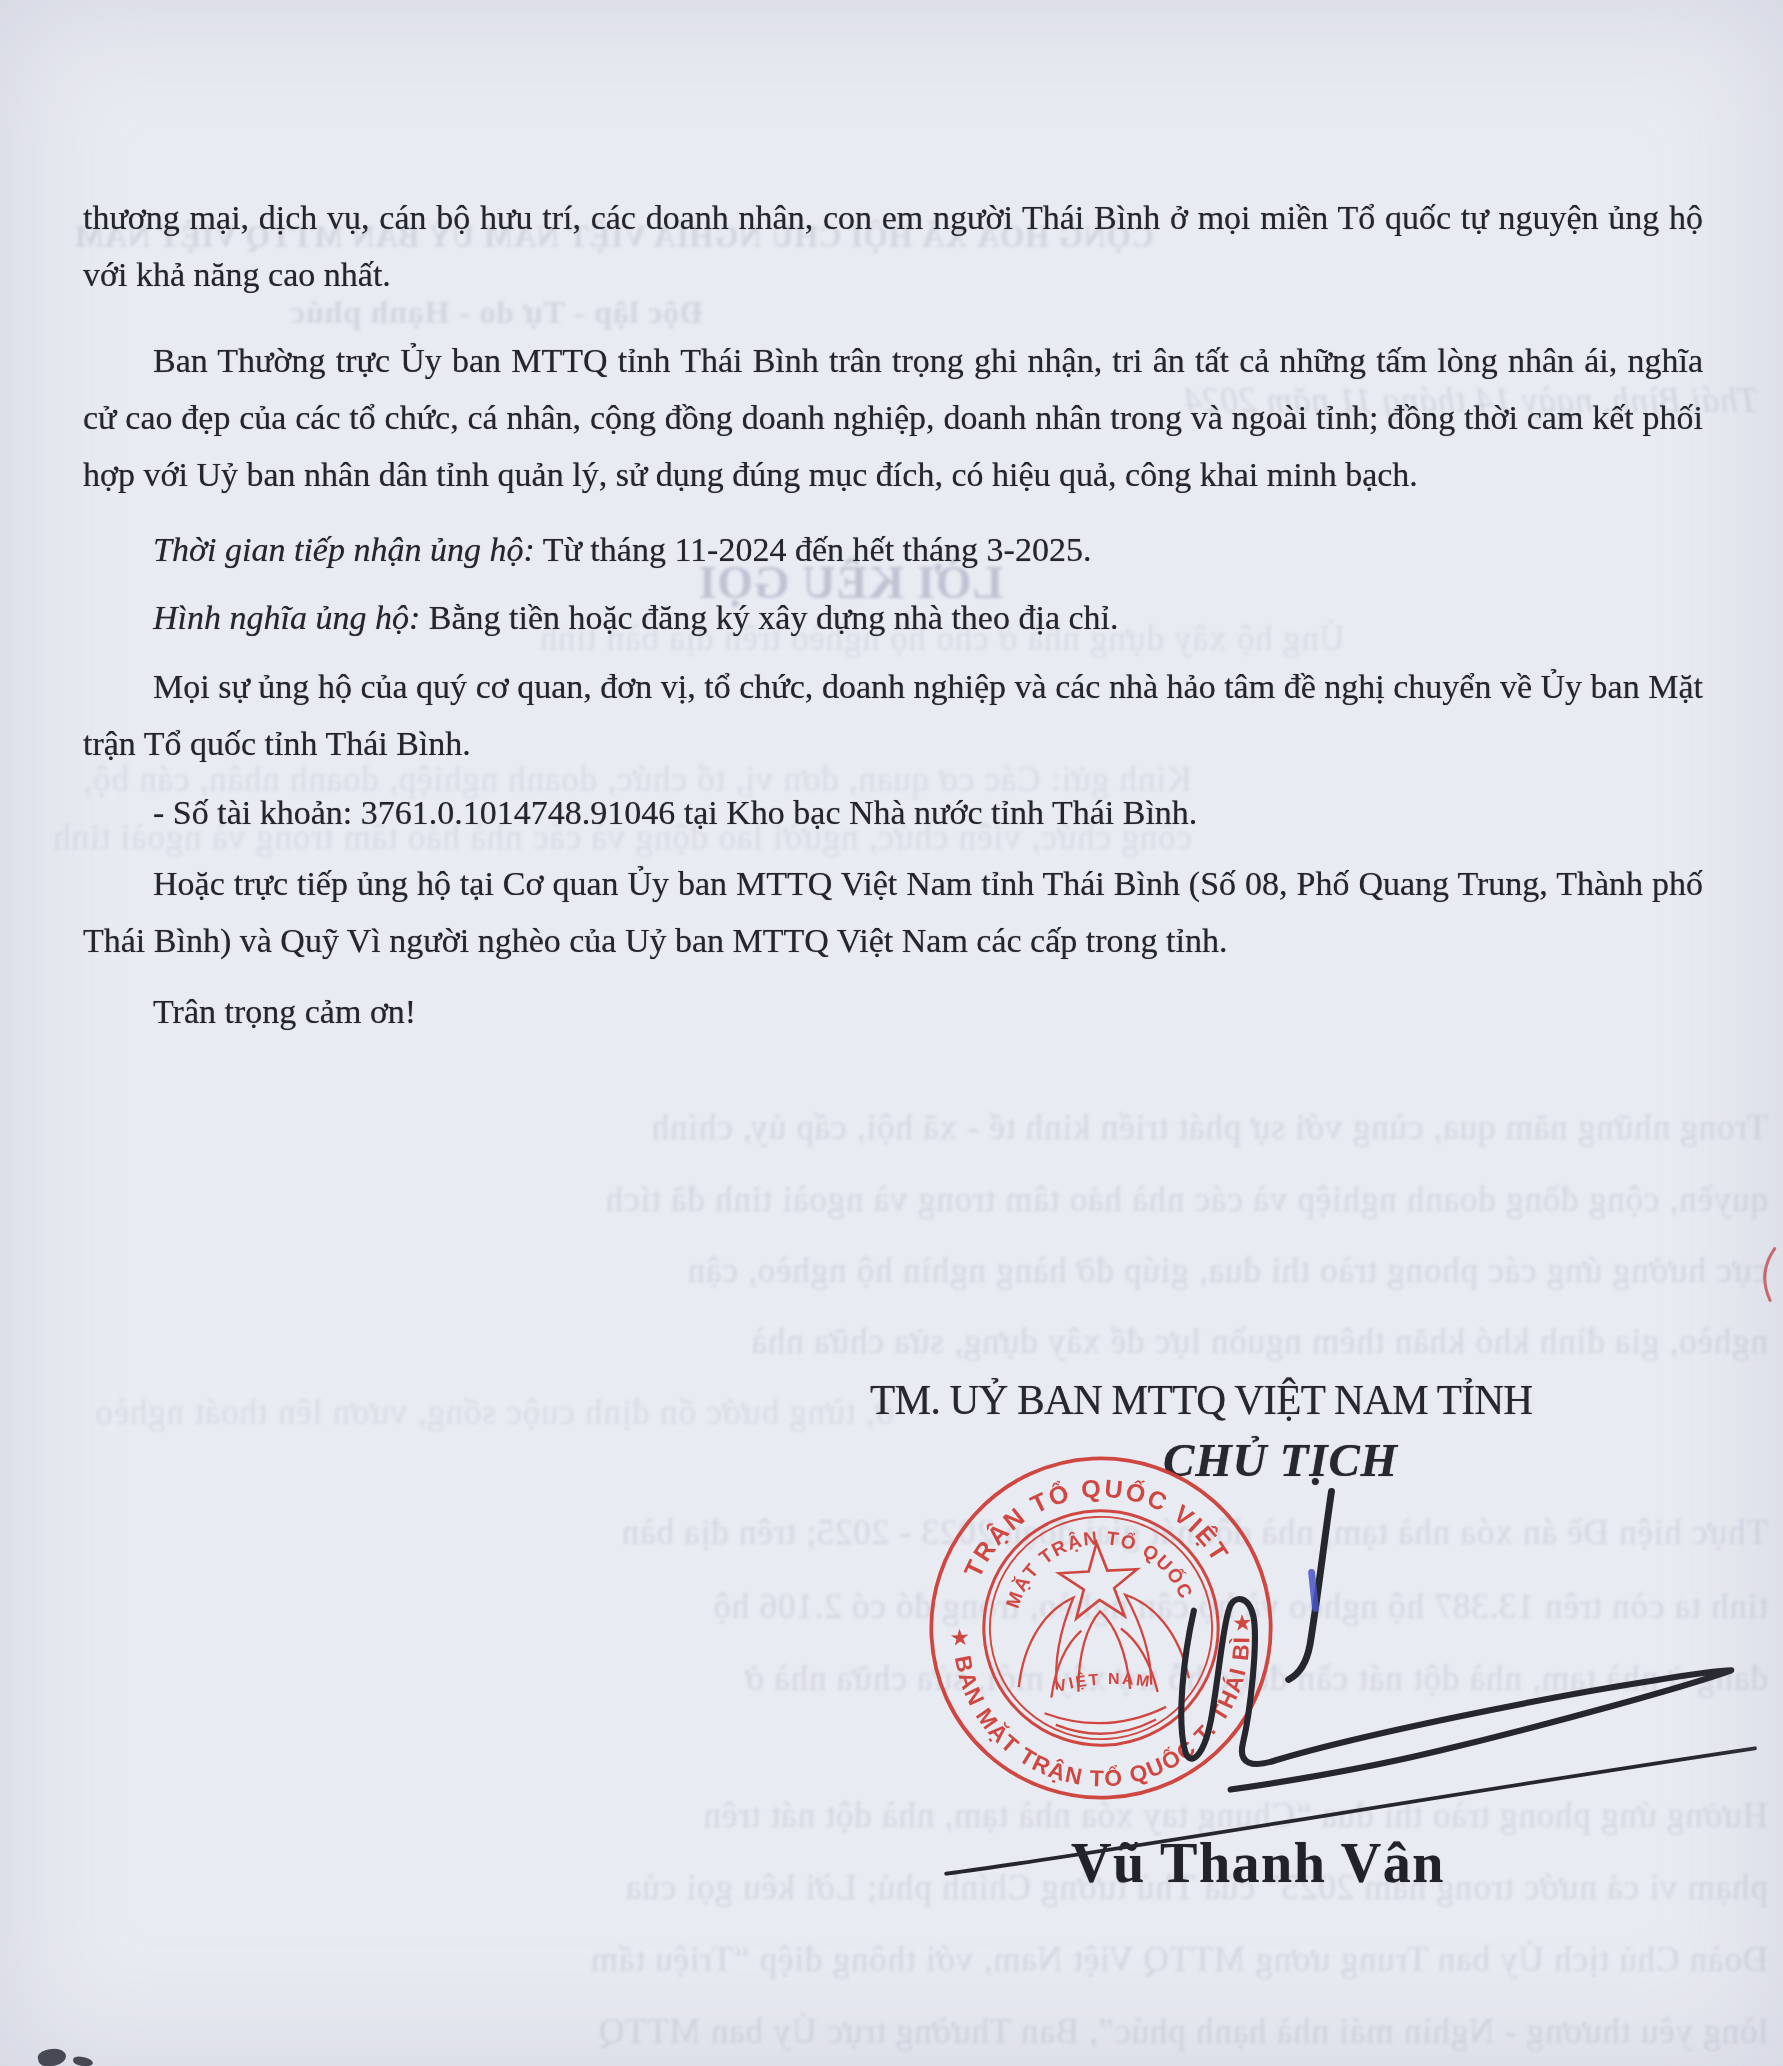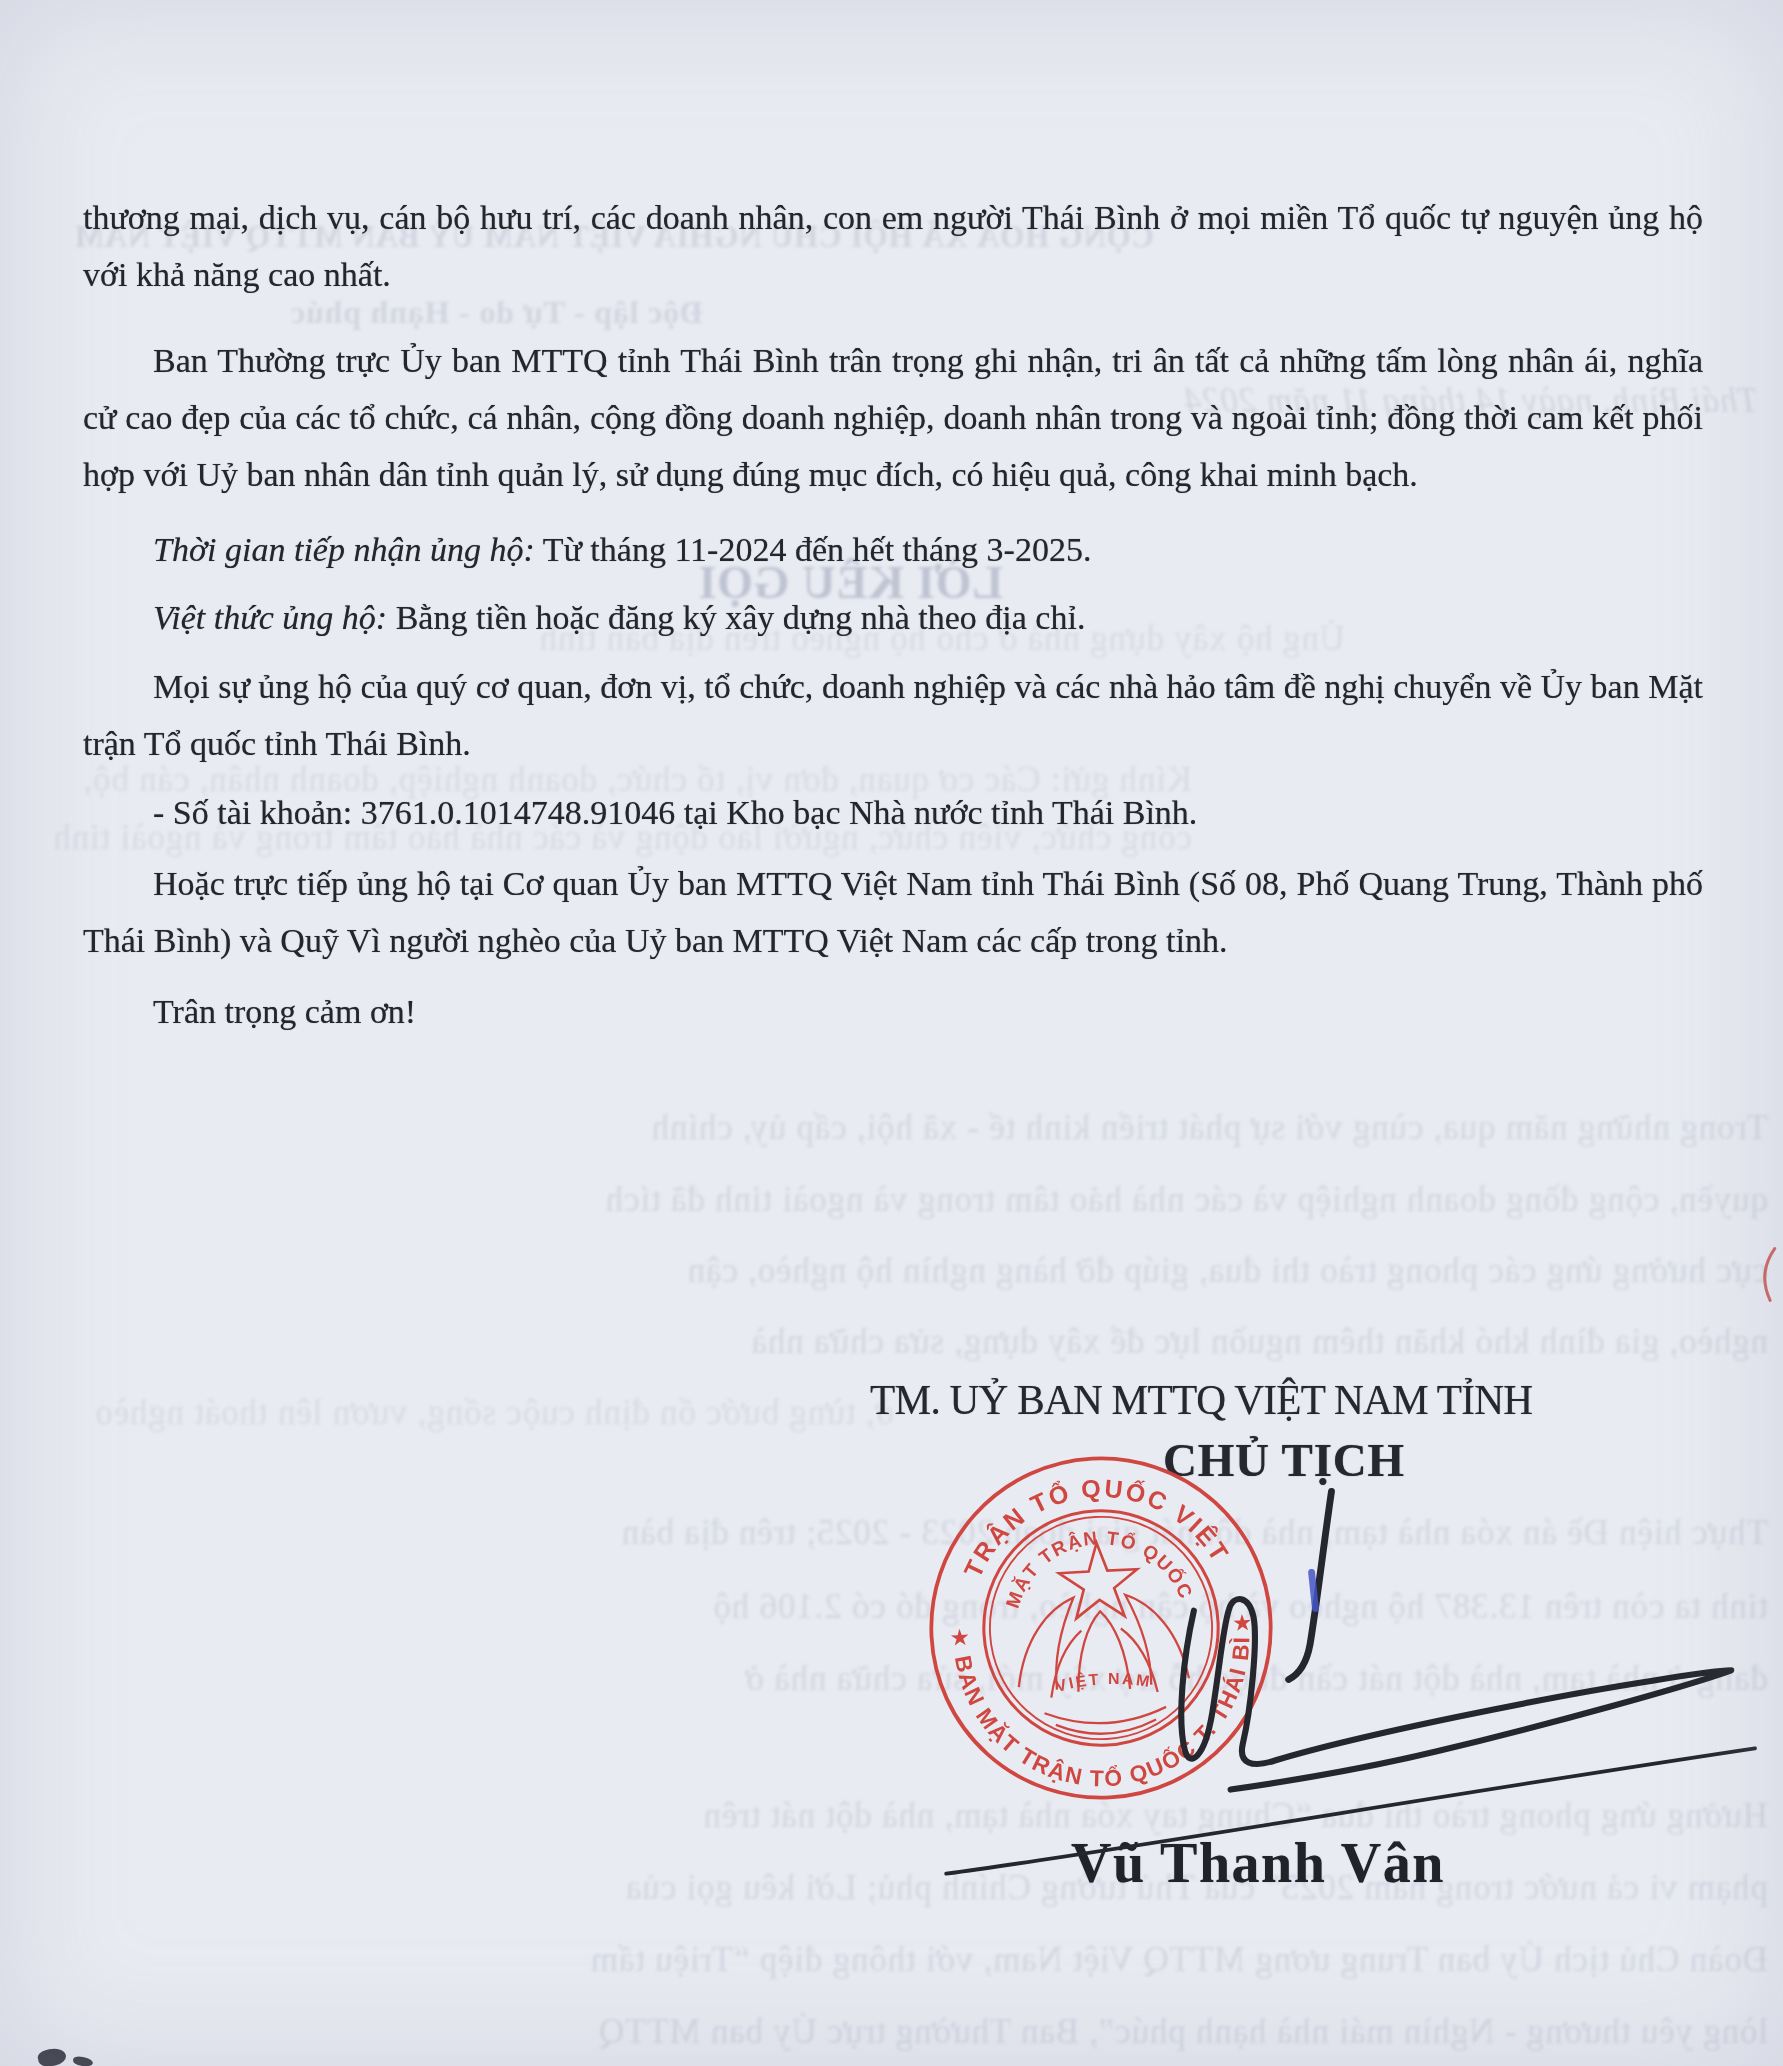"Việt thức ủng hộ:" span.lbl { text: Việt thức -> Hình nghĩa }
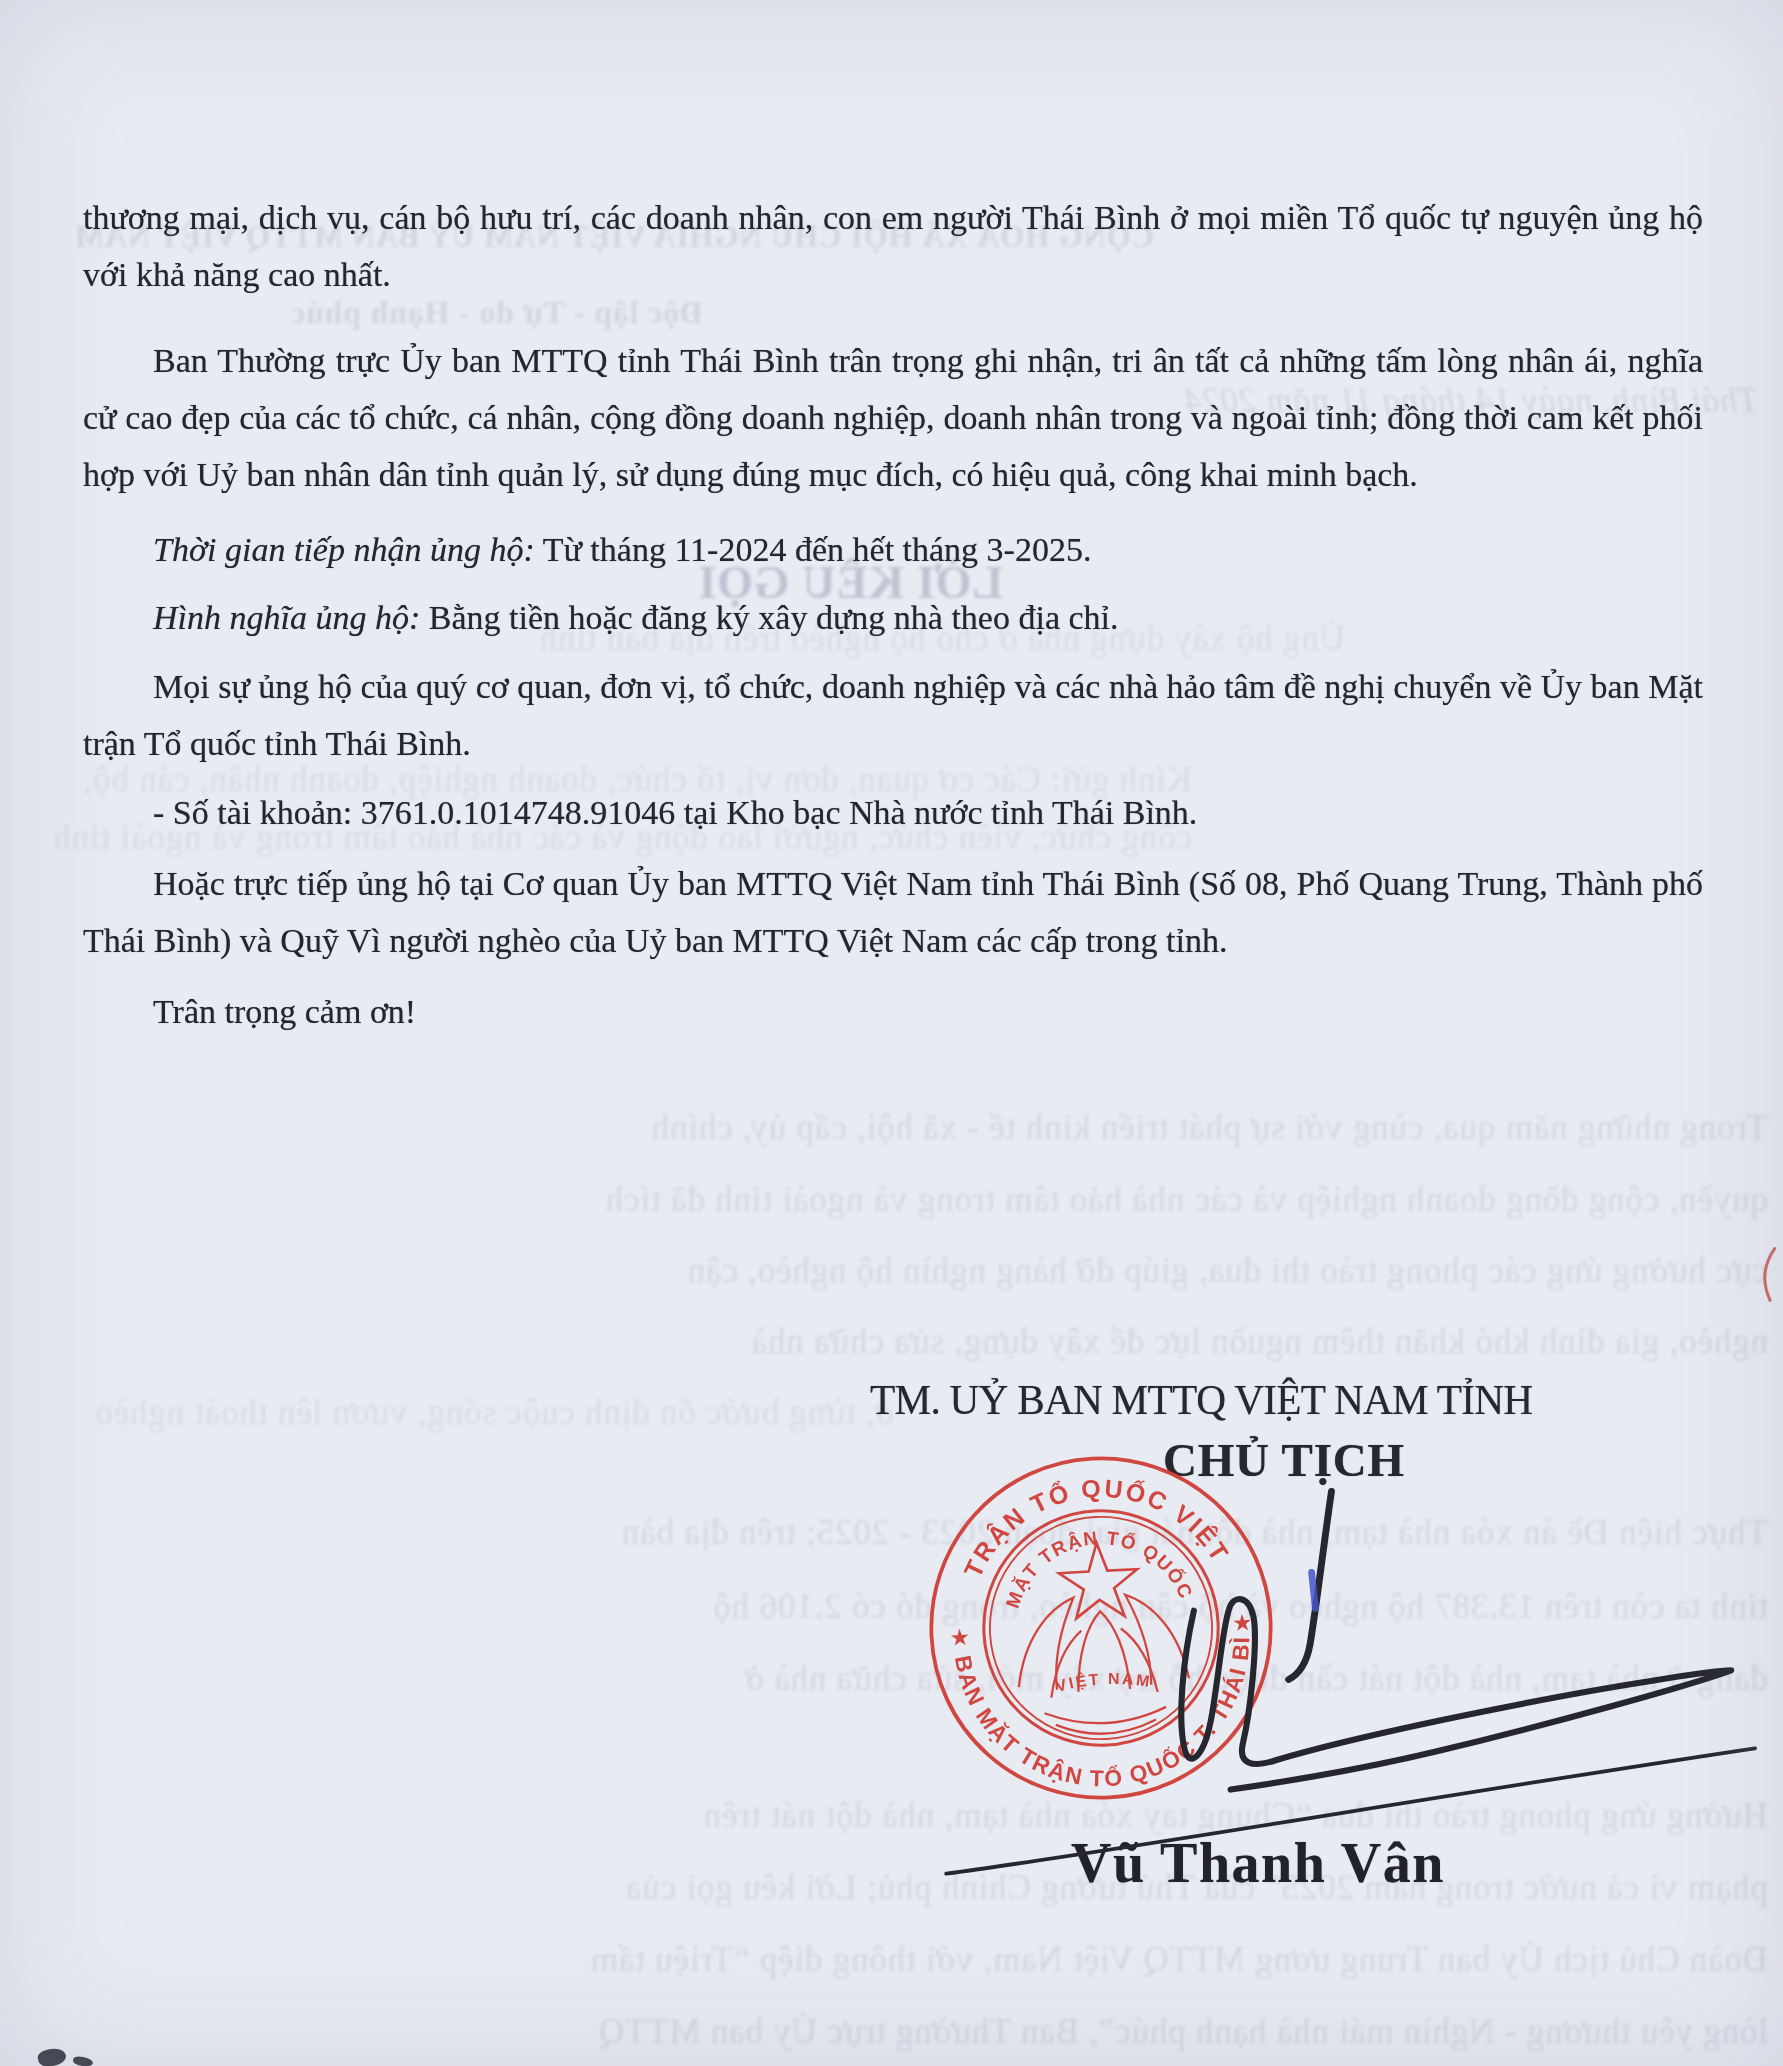"CHỦ TỊCH" .title-line { font-style: none -> italic }
